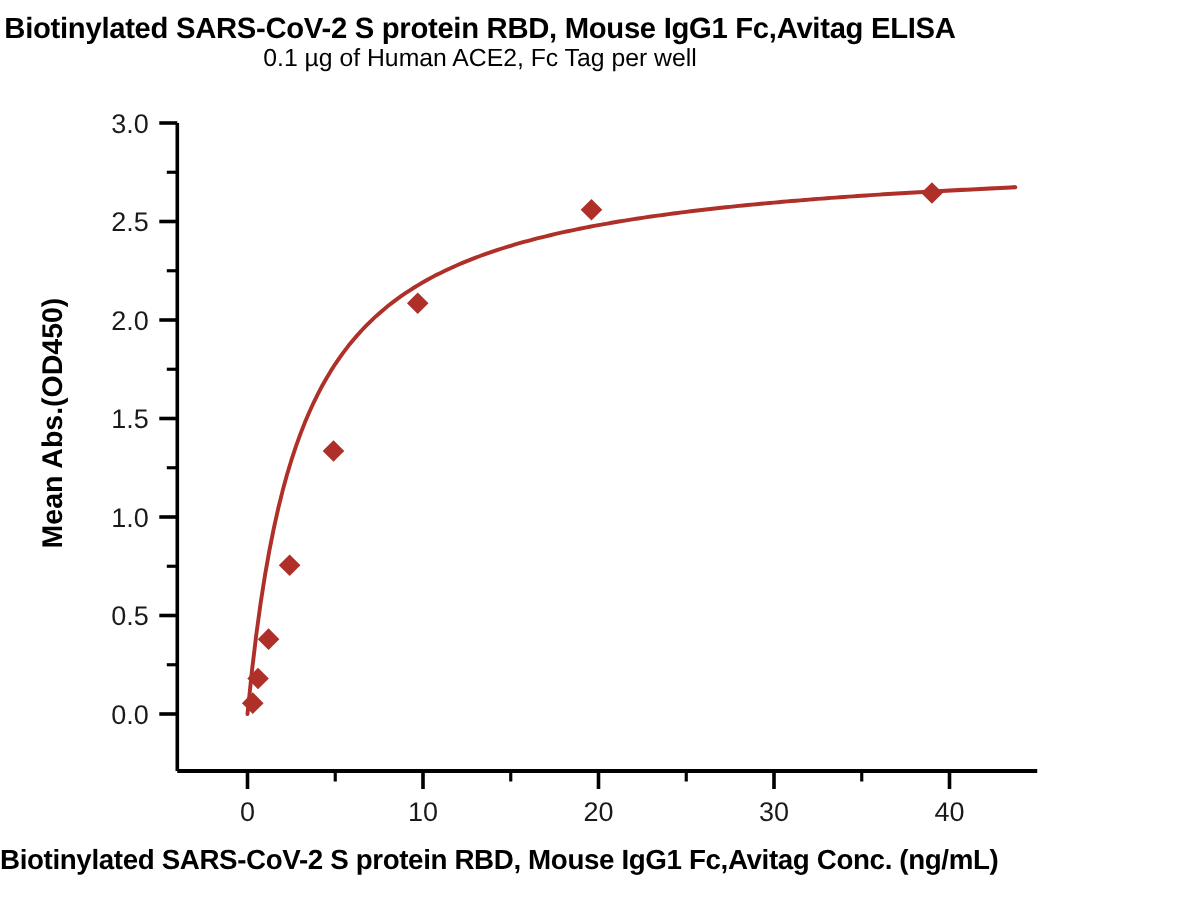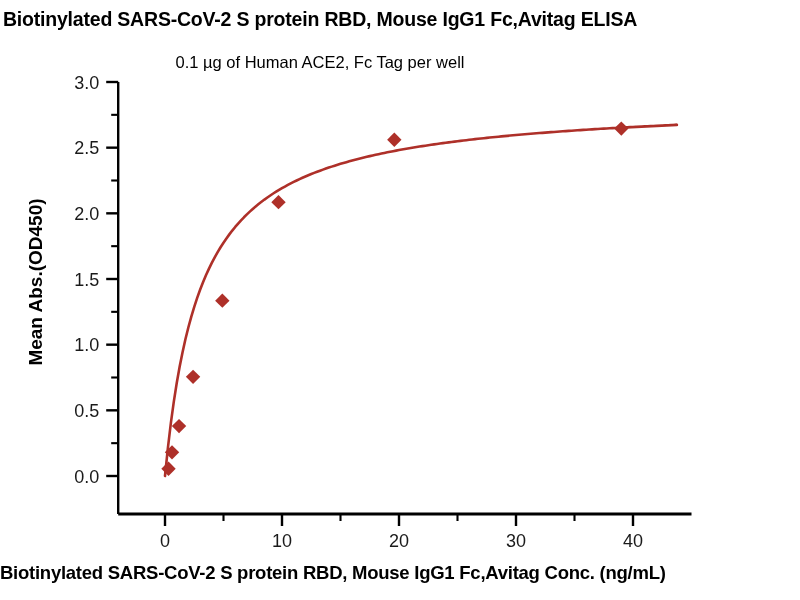"0.1 µg of Human ACE2," #chart-subtitle { margin-top: 23px -> 0 }
